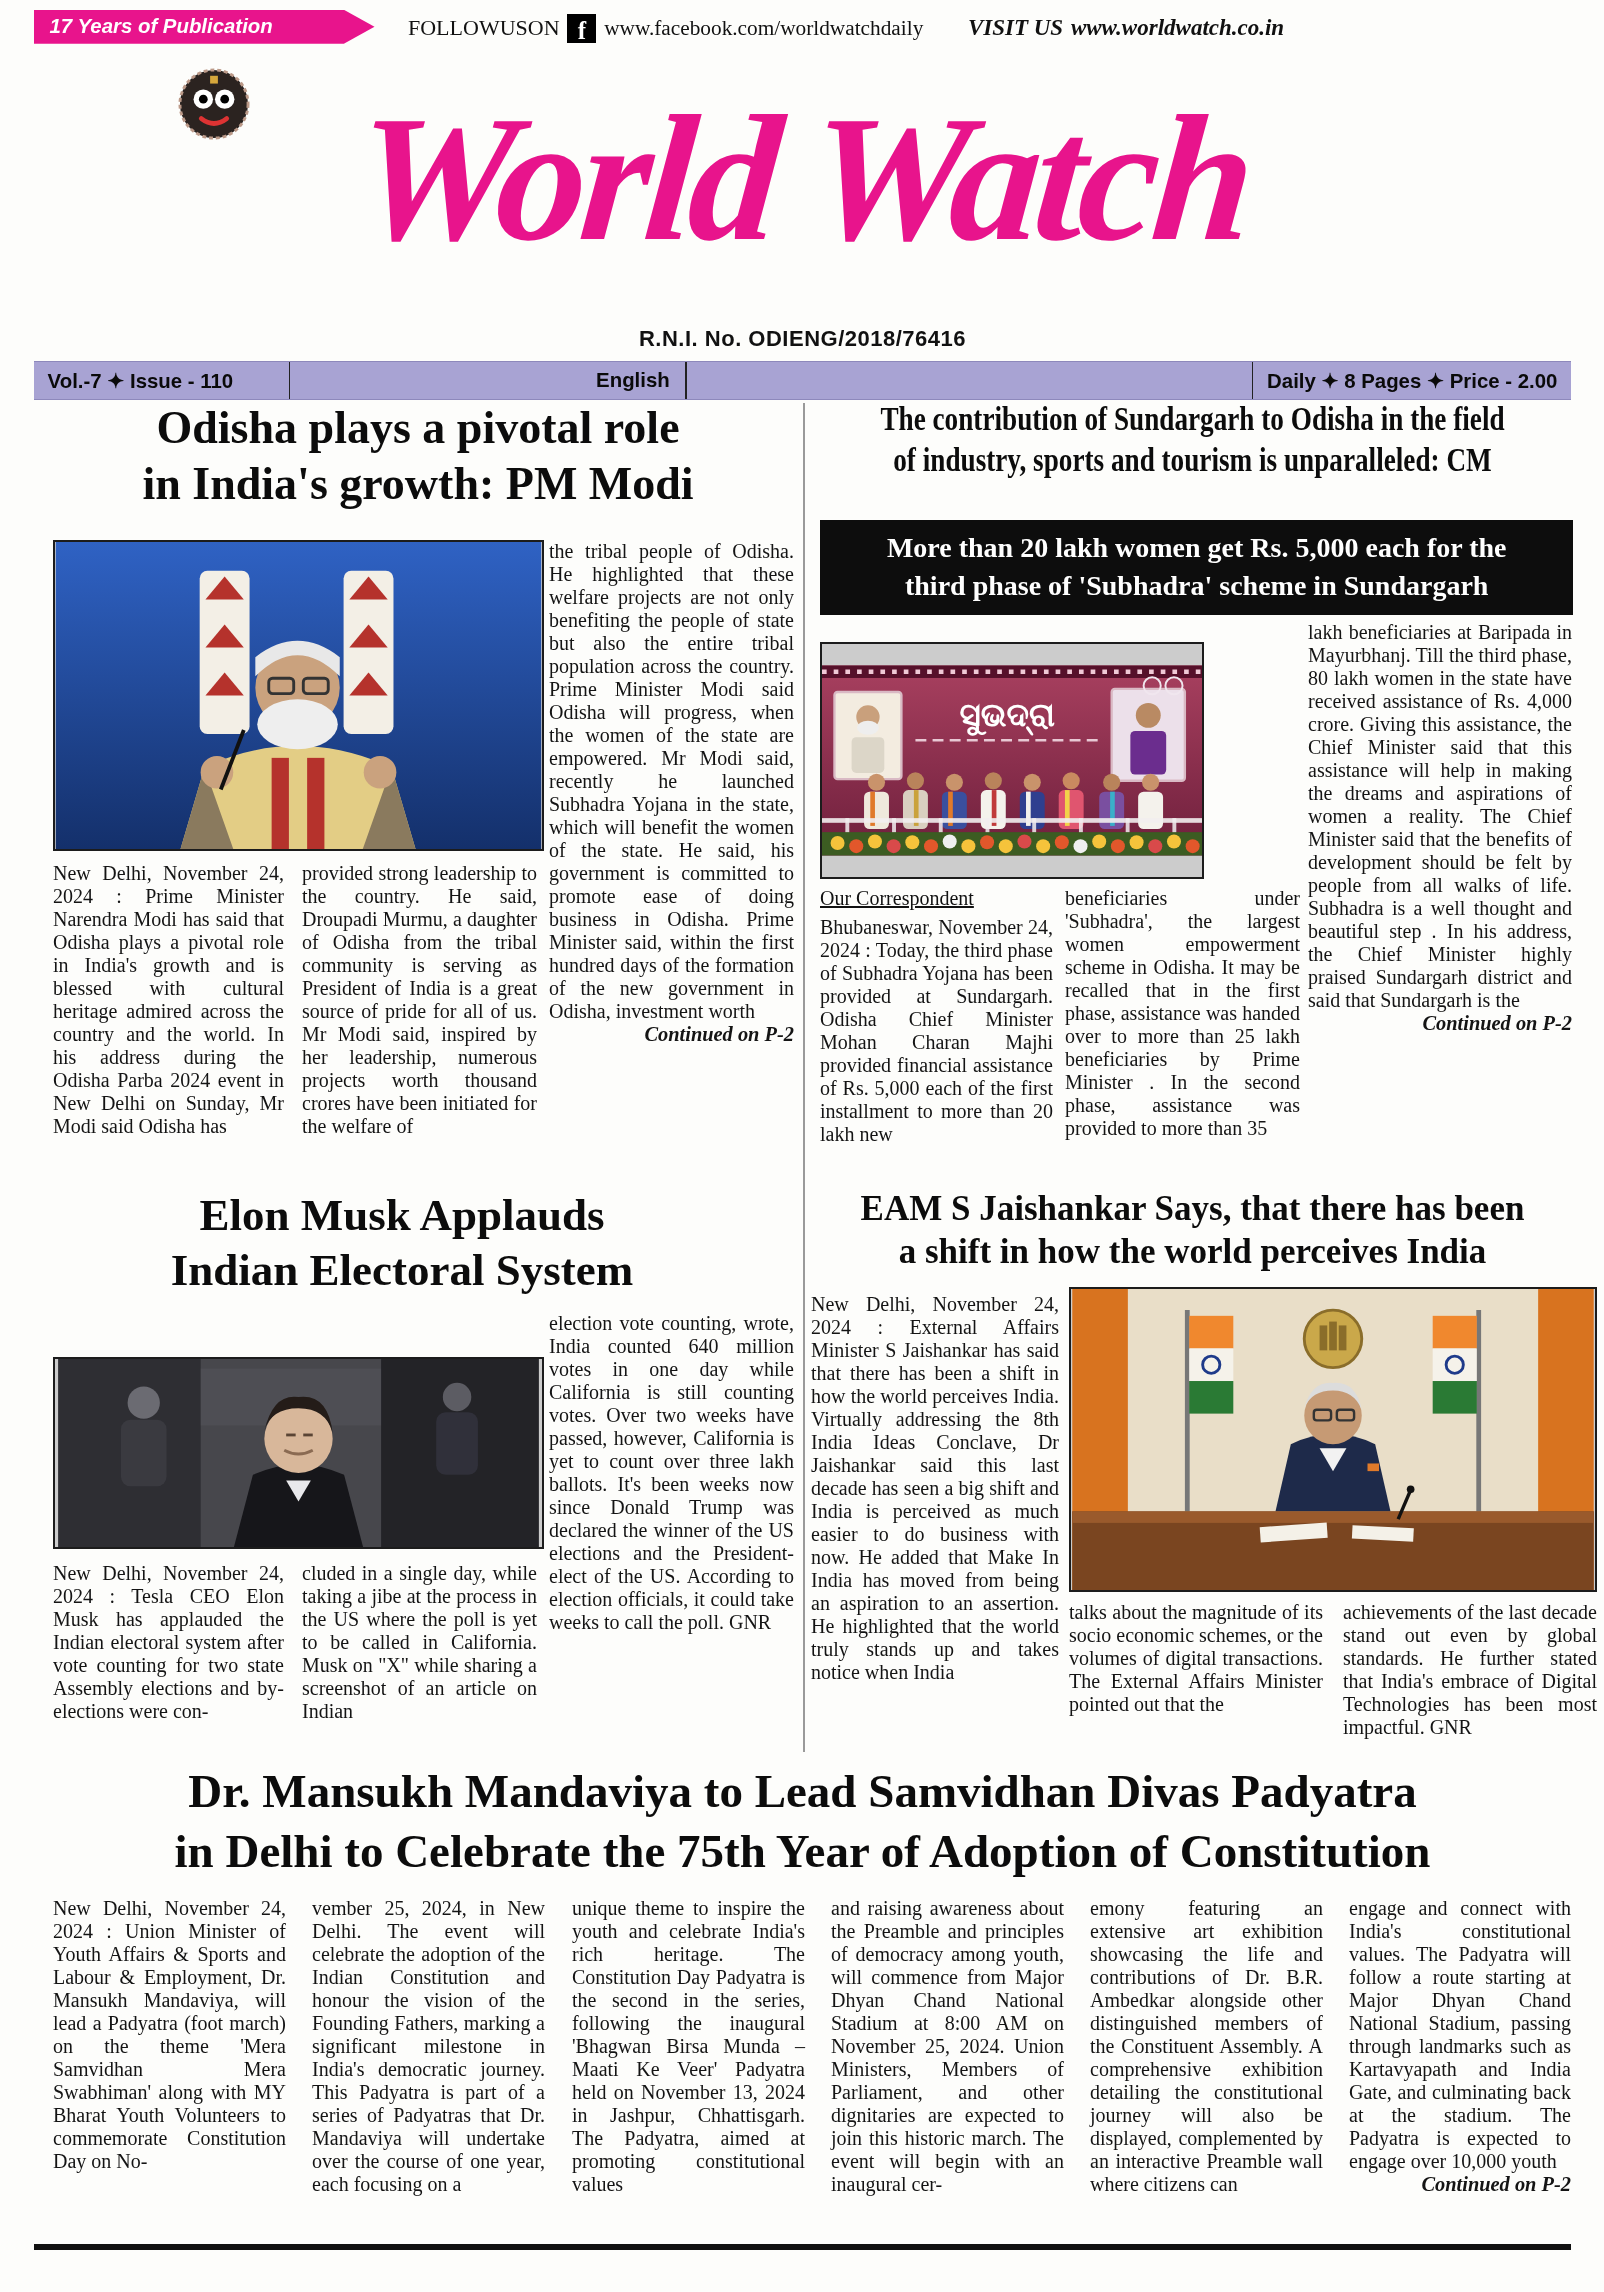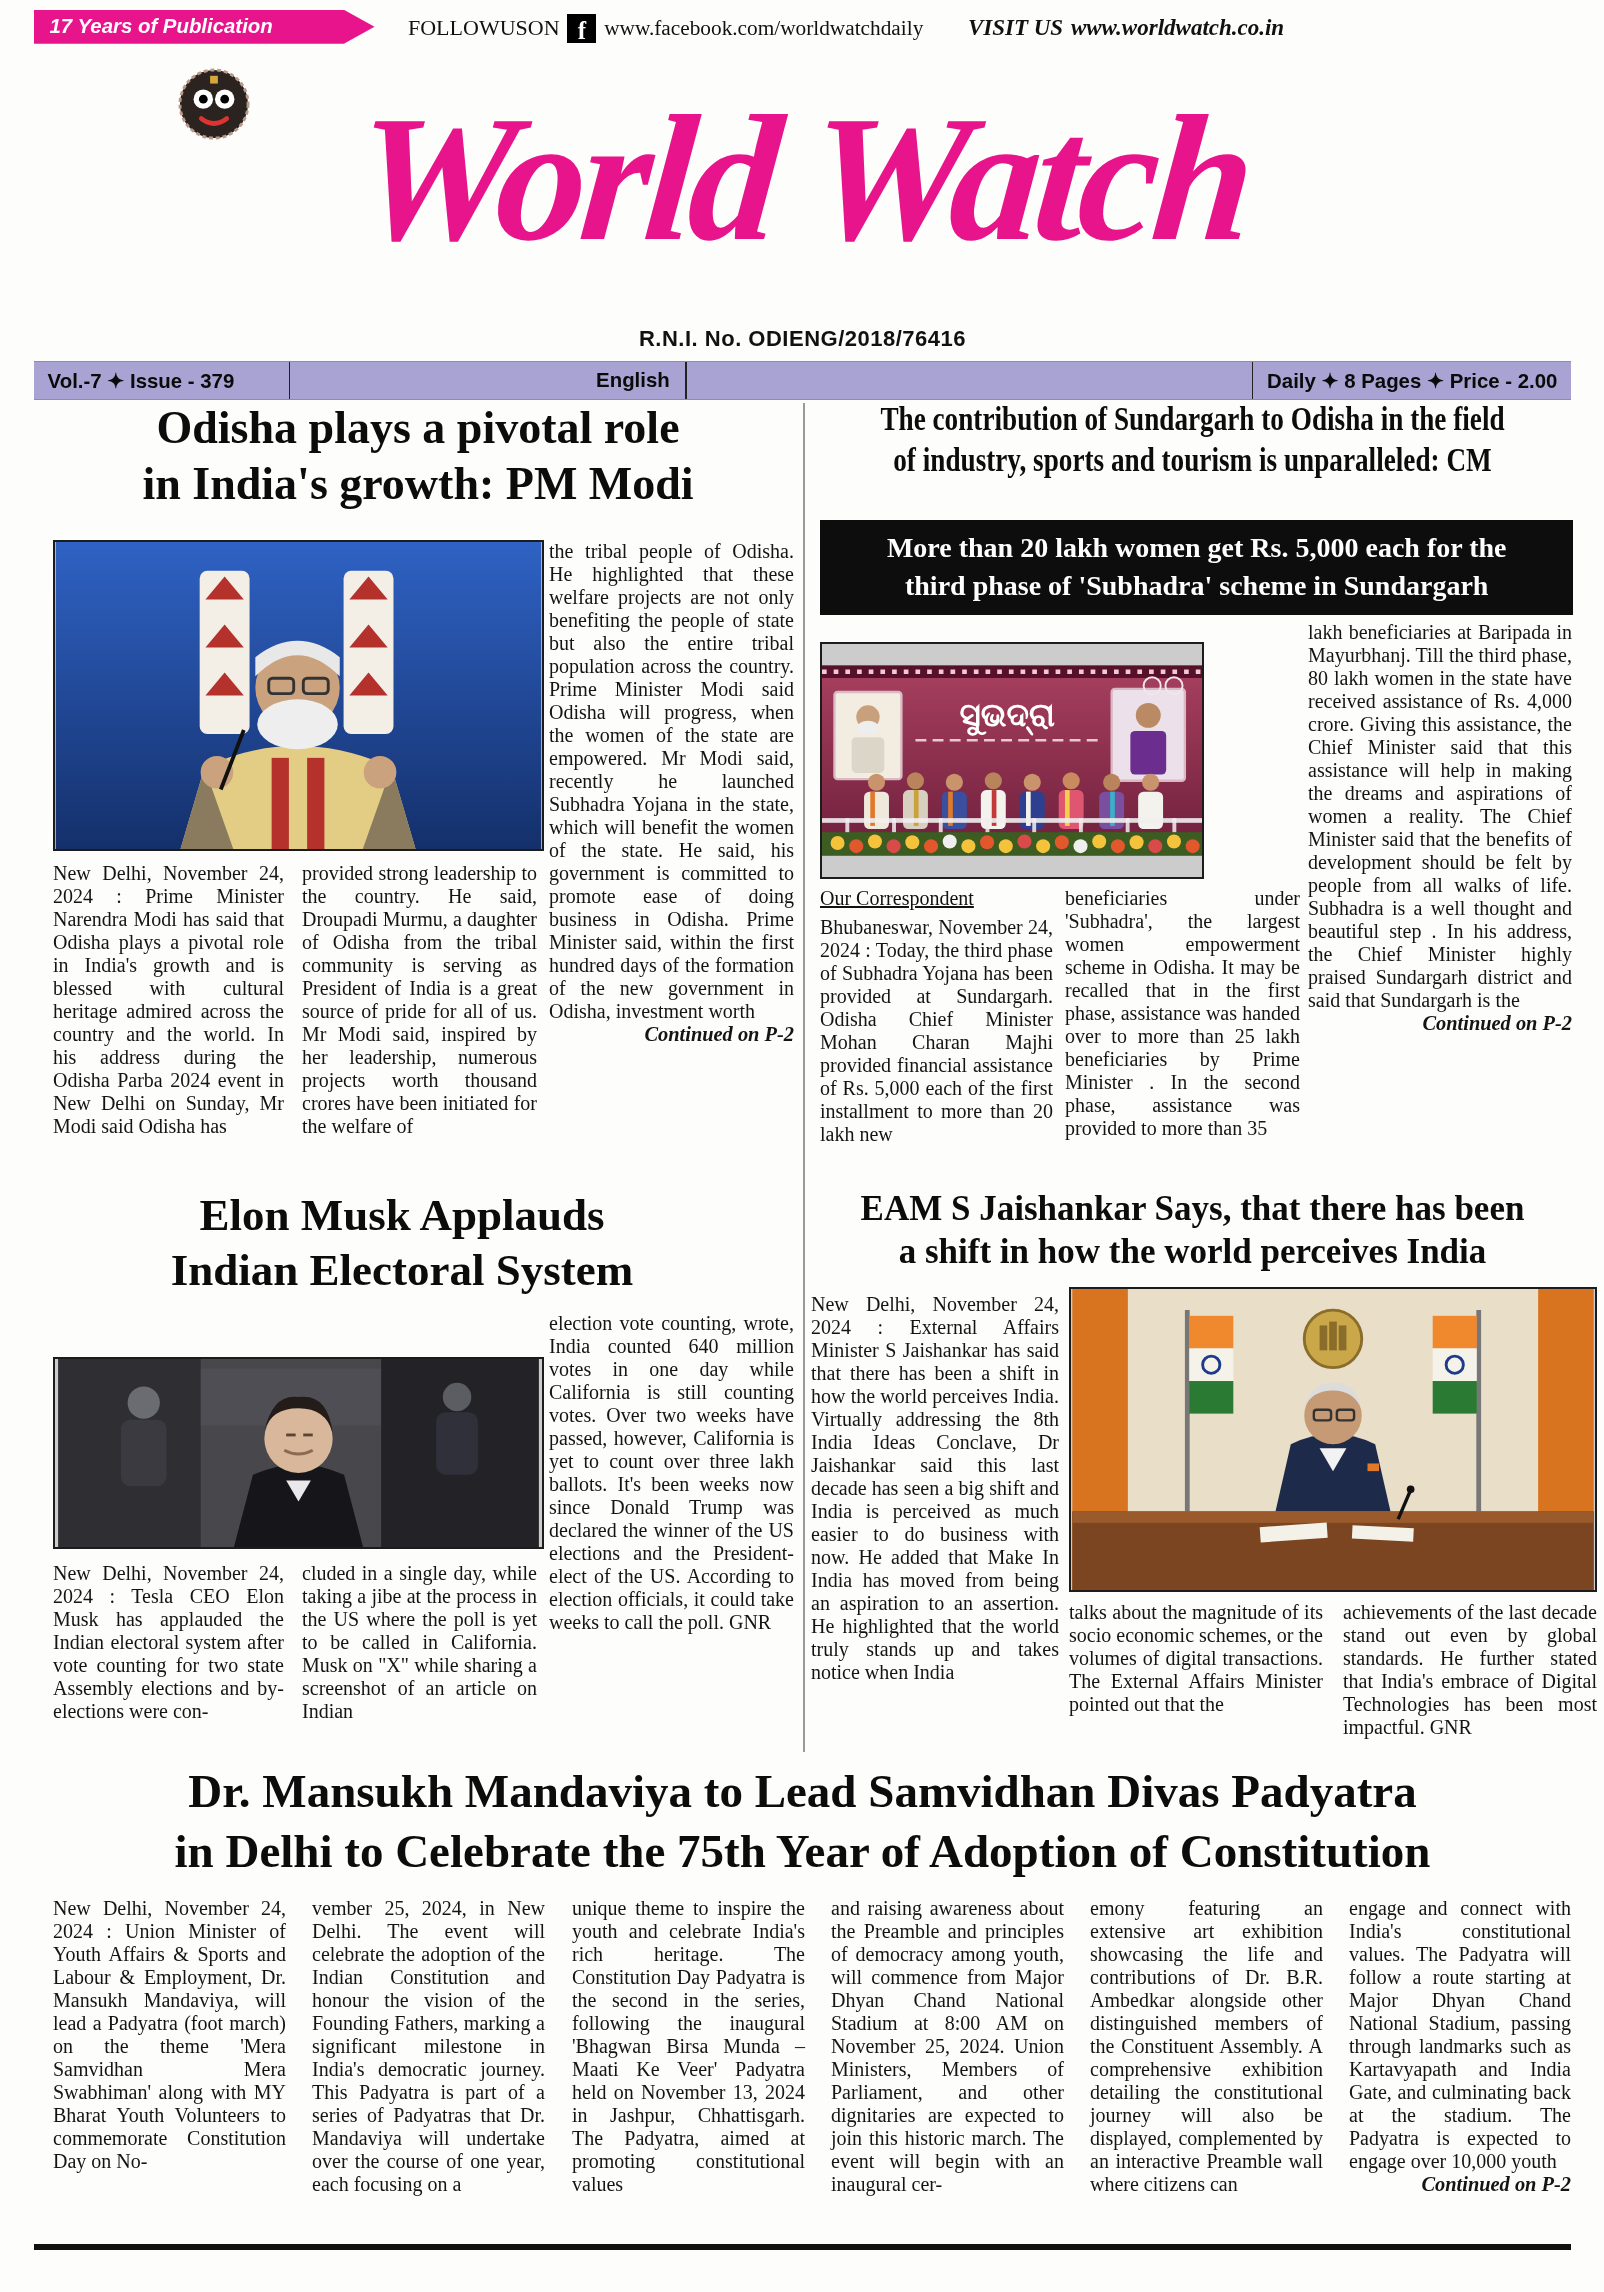"Vol.-7 ✦ Issue - 379" span { text: 379 -> 110 }
